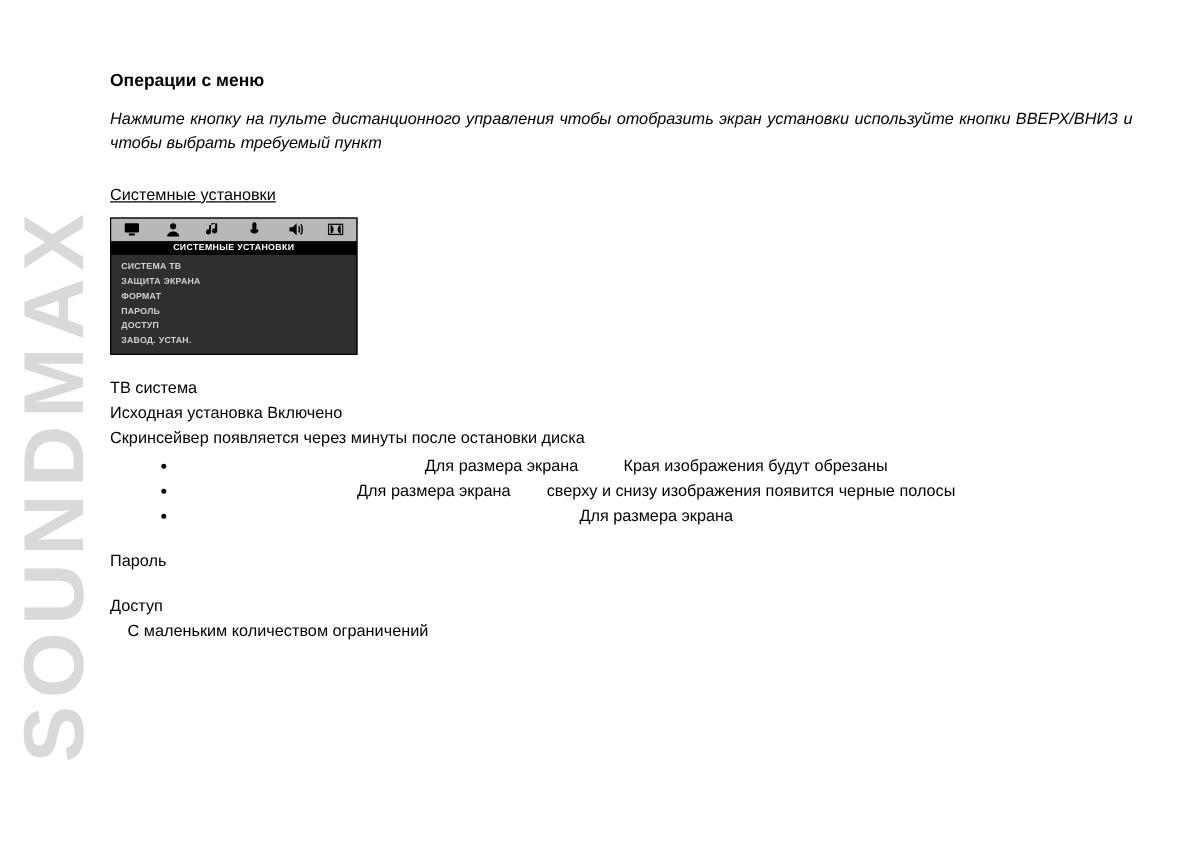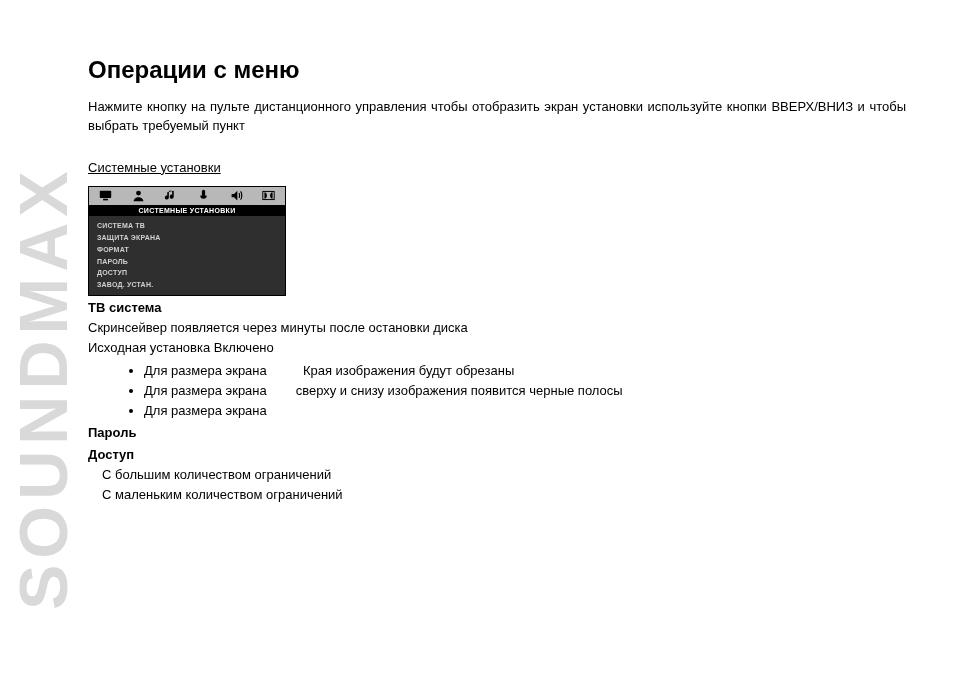"Операции с меню" h1.title { font-size: 24px -> 14px }
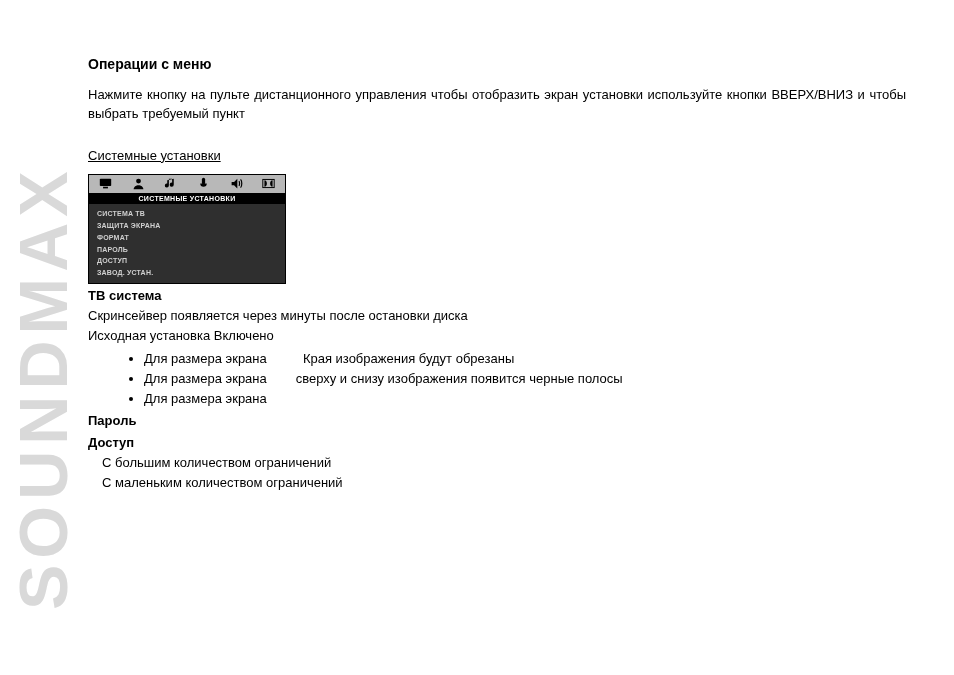"Нажмите кнопку на пульте дистанционного" .para { font-style: none -> italic }
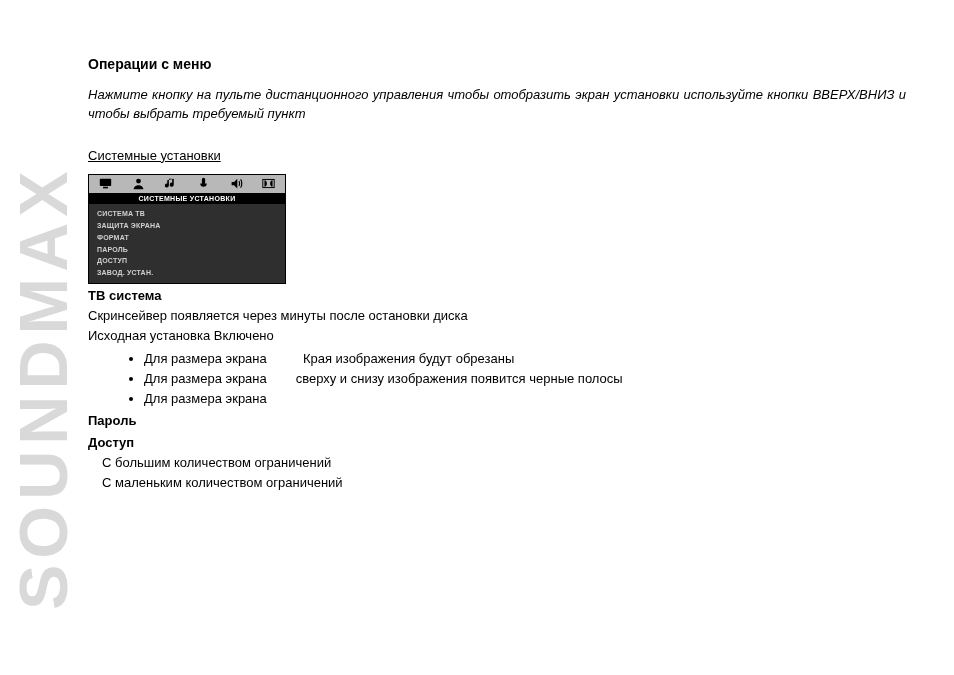"ТВ система" .section-label { font-weight: 700 -> 400; margin-top: 2px -> 16px }
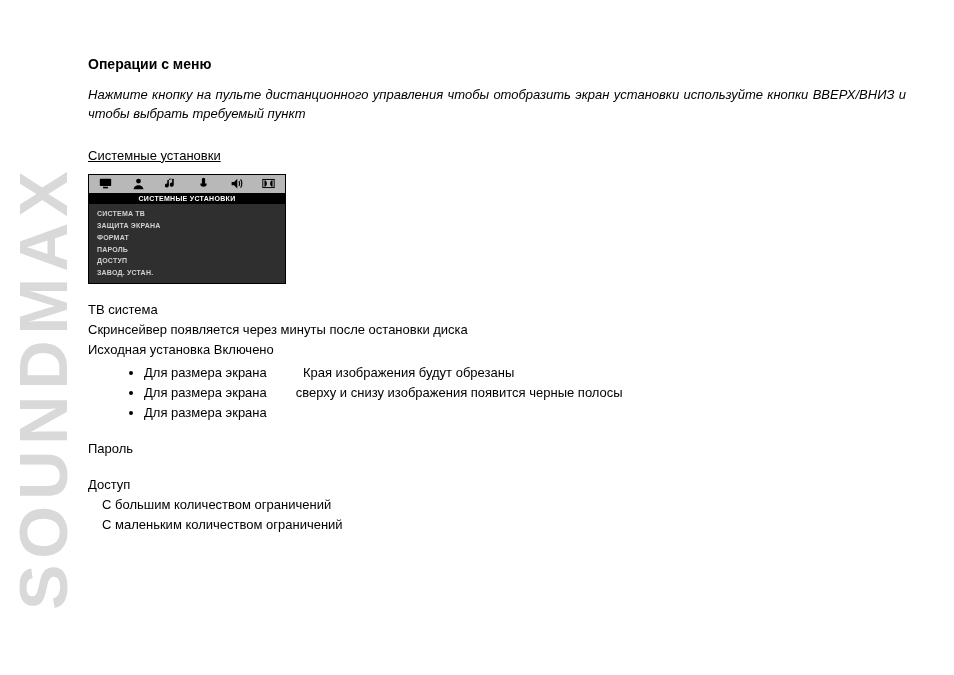"Скринсейвер появляется через минуты" div.line { order: before "Исходная установка Включено" -> after "Исходная установка Включено" }
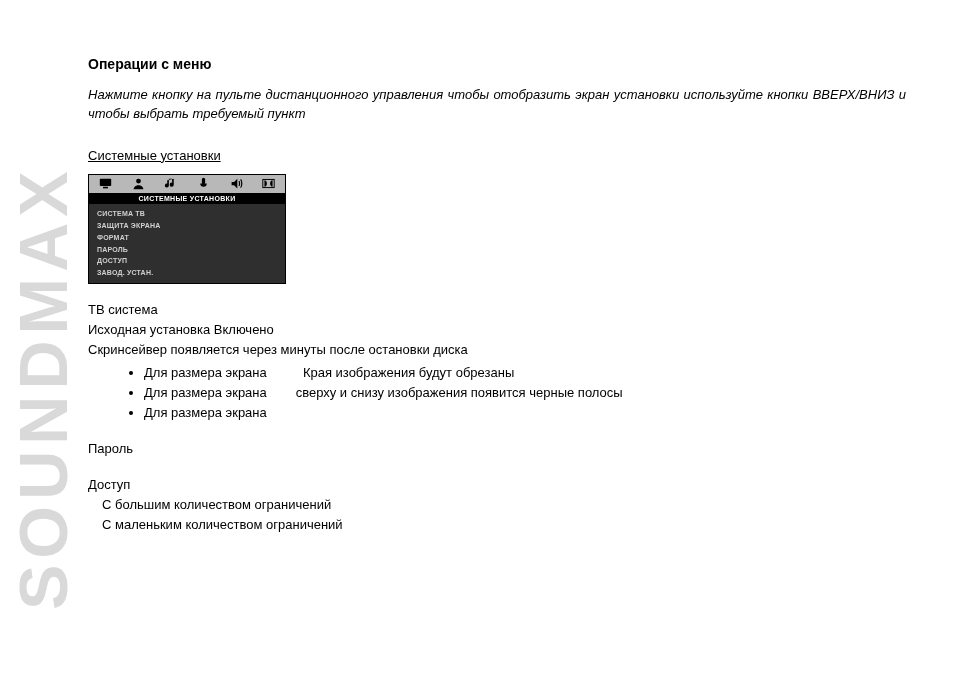"Для размера экрана Края изображения" ul.bullets li { text-align: none -> center }
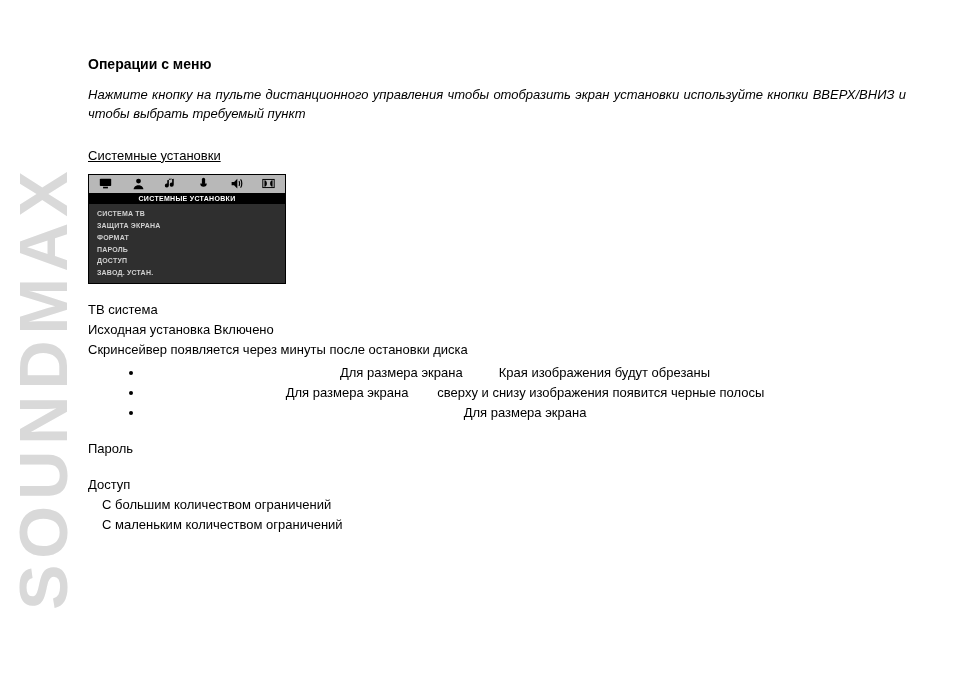"С большим количеством ограничений" div.line { html: <div>С большим количеством ограничений</div> -> none }
